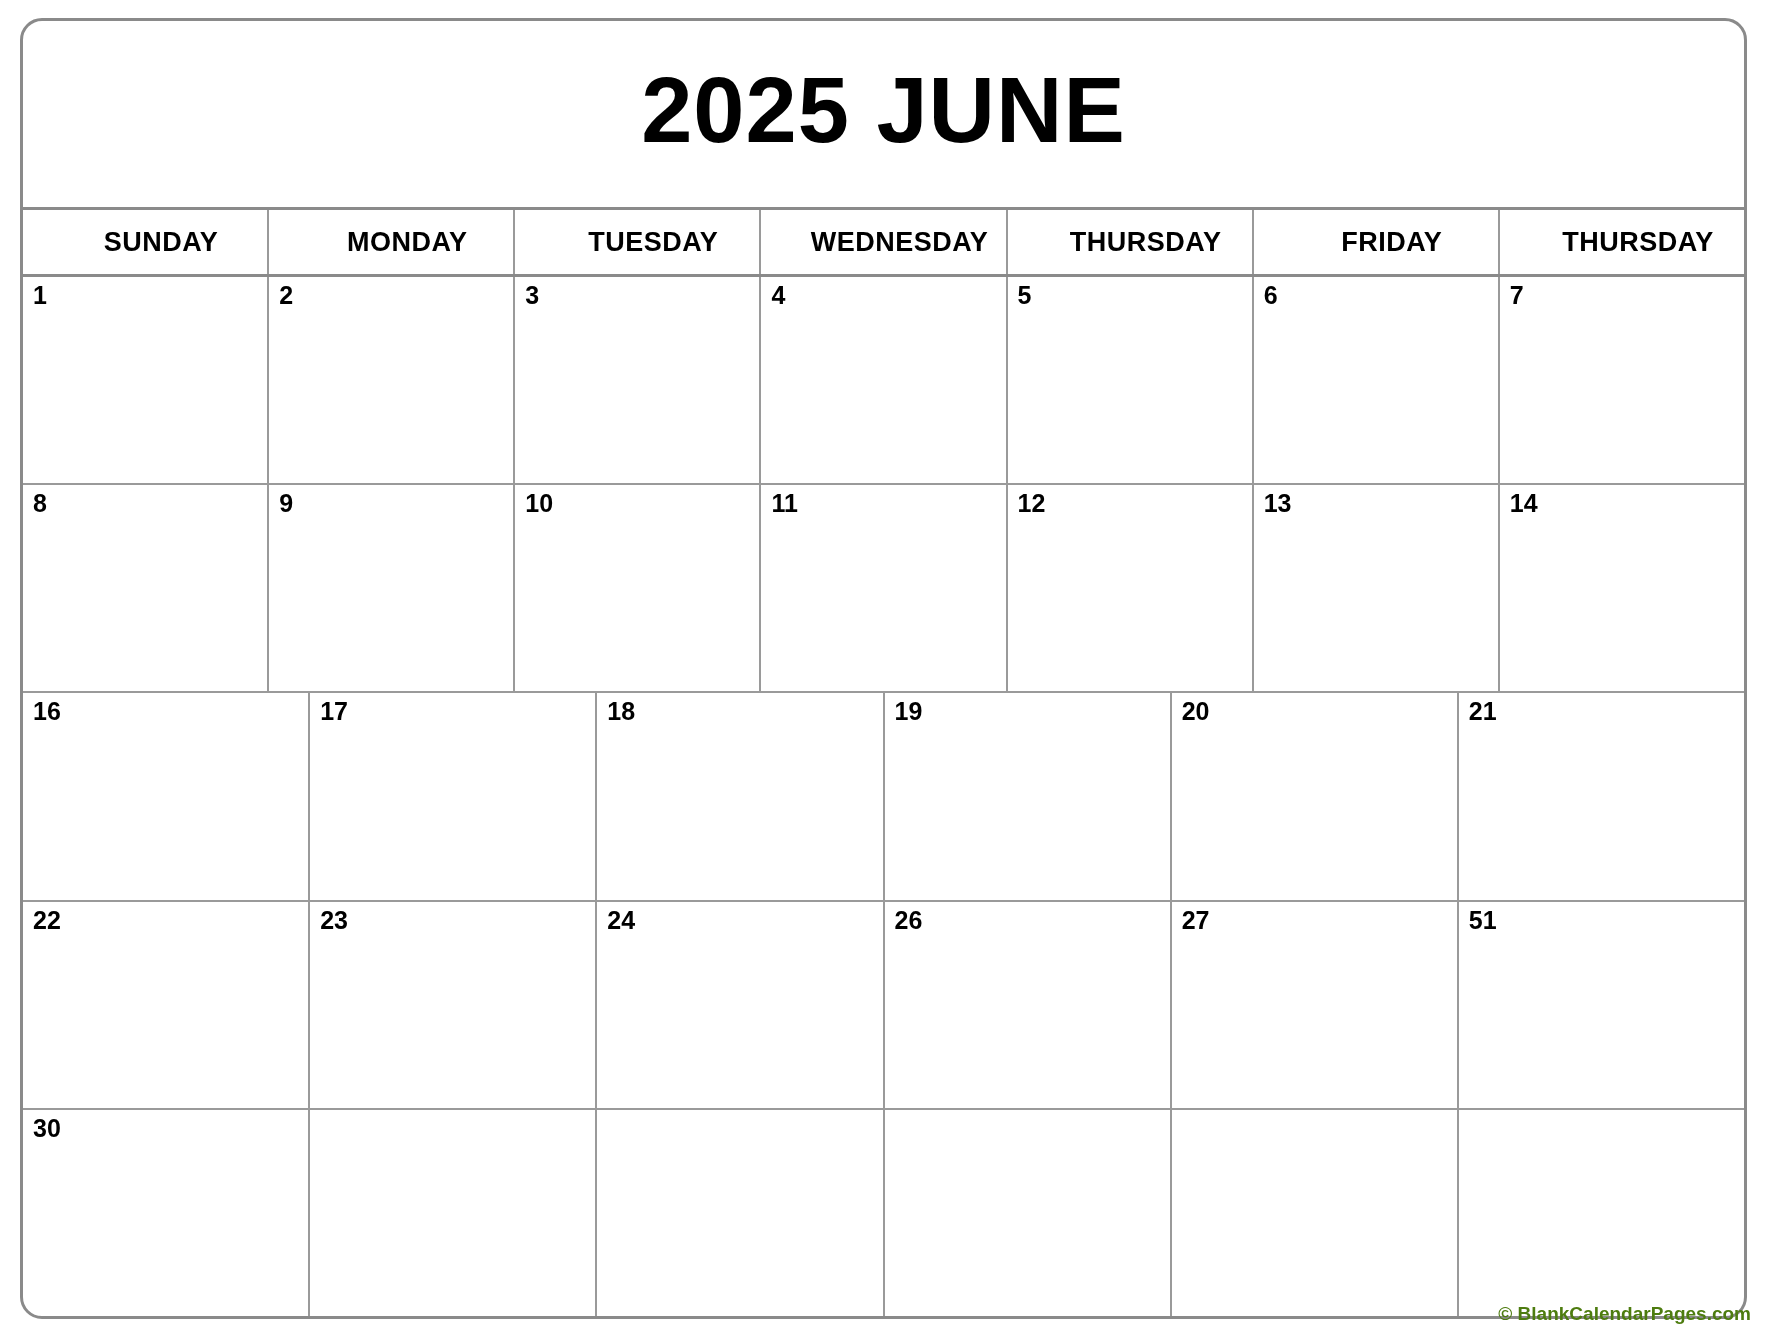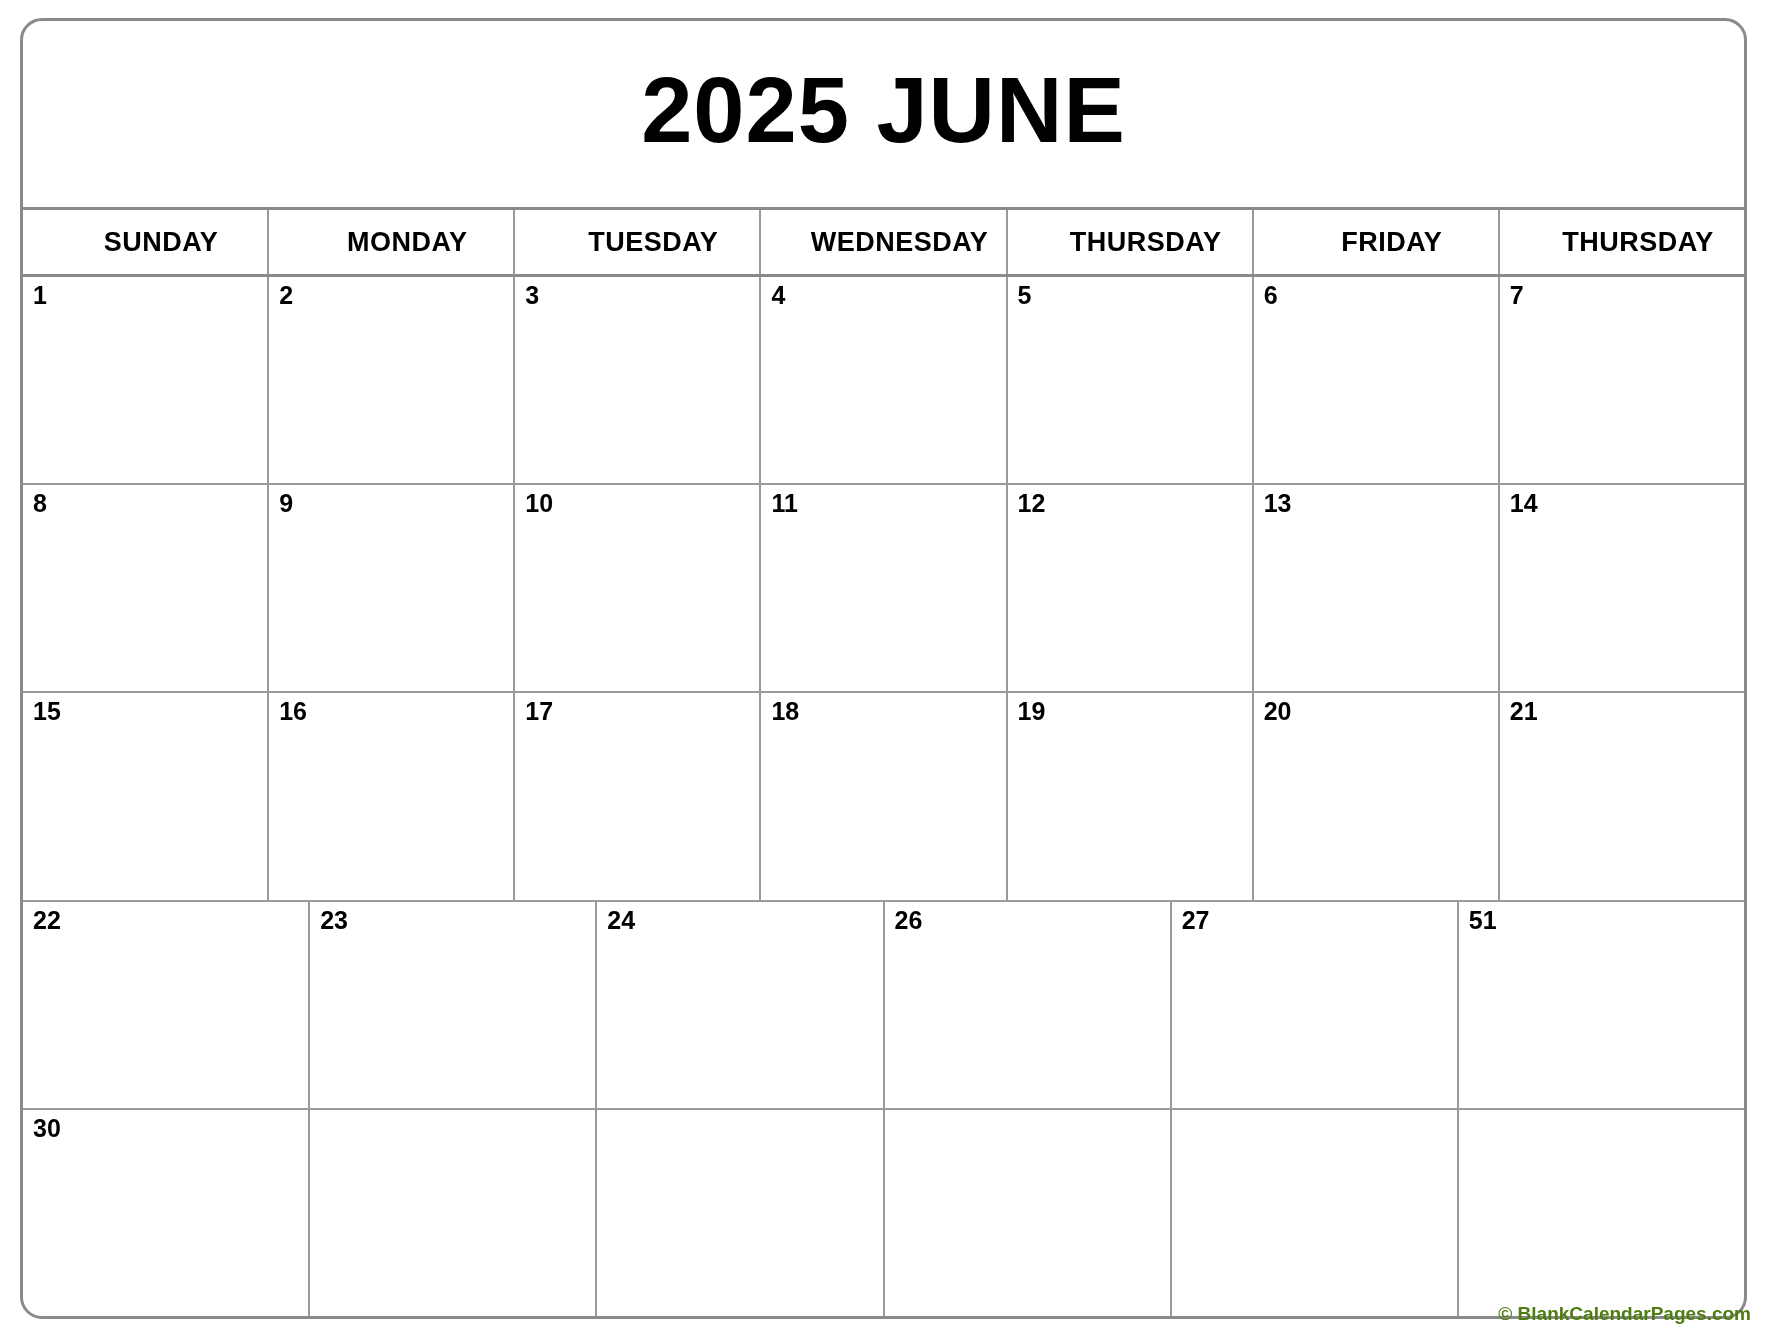"15" div.day-cell { html: <div> <div>15</div> </div> -> none }
